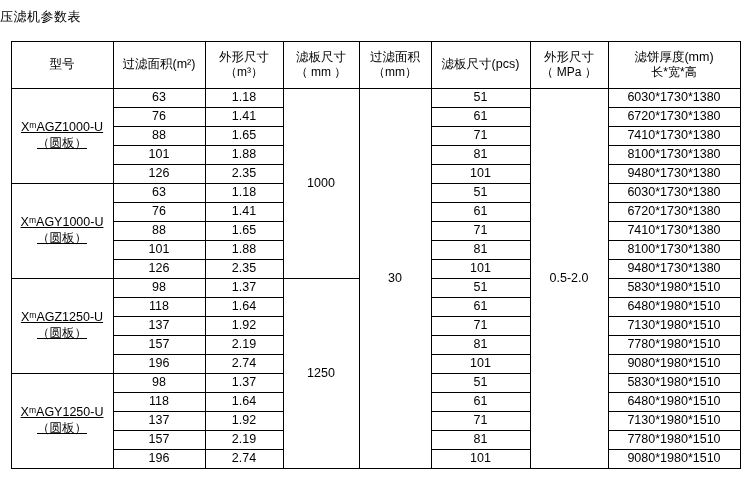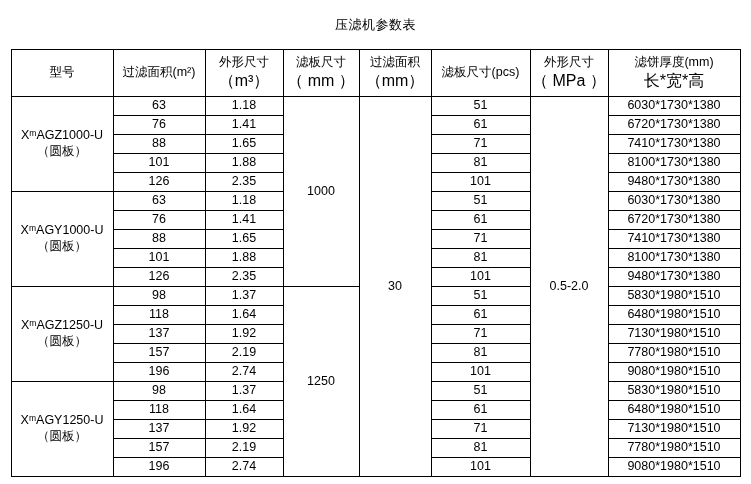"压滤机参数表" .title { padding-top: 16px -> 8px; text-align: center -> left }
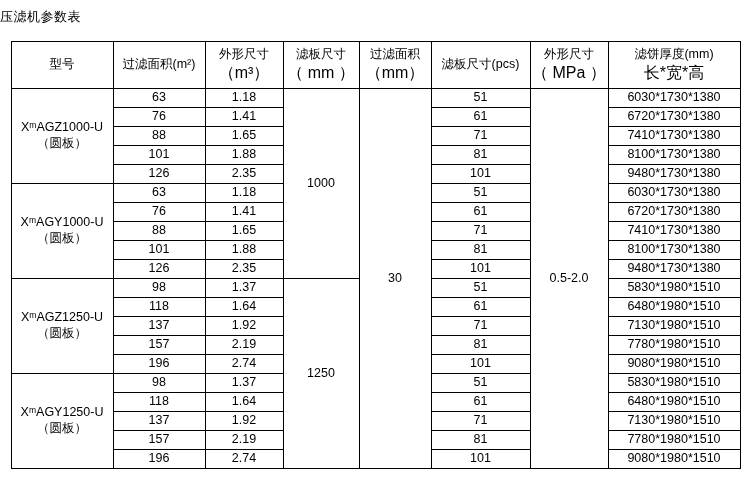"（m³）" .hdr .sub { font-size: 16px -> 12px }
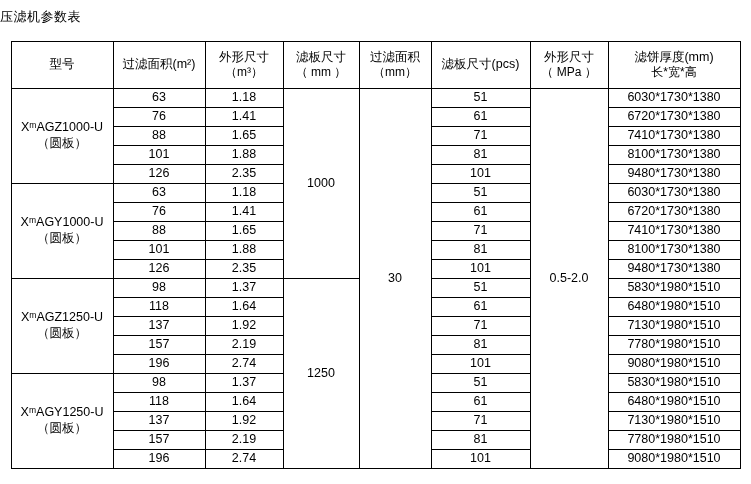"XᵐAGZ1000-U" td.model { text-decoration: none -> underline }
